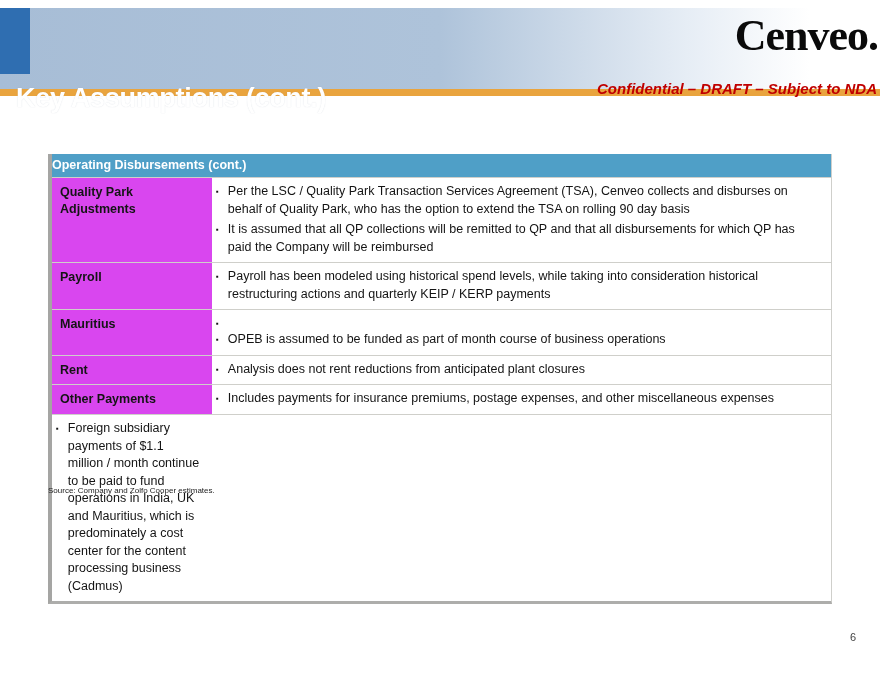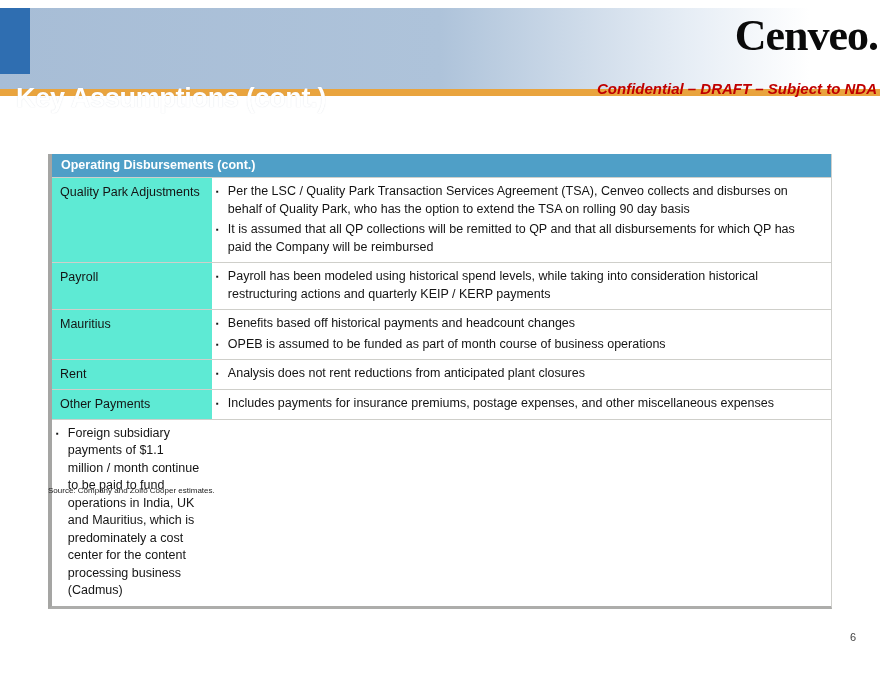"Operating Disbursements (cont.)" .table-header { padding: 4px 9px -> 4px 0 }
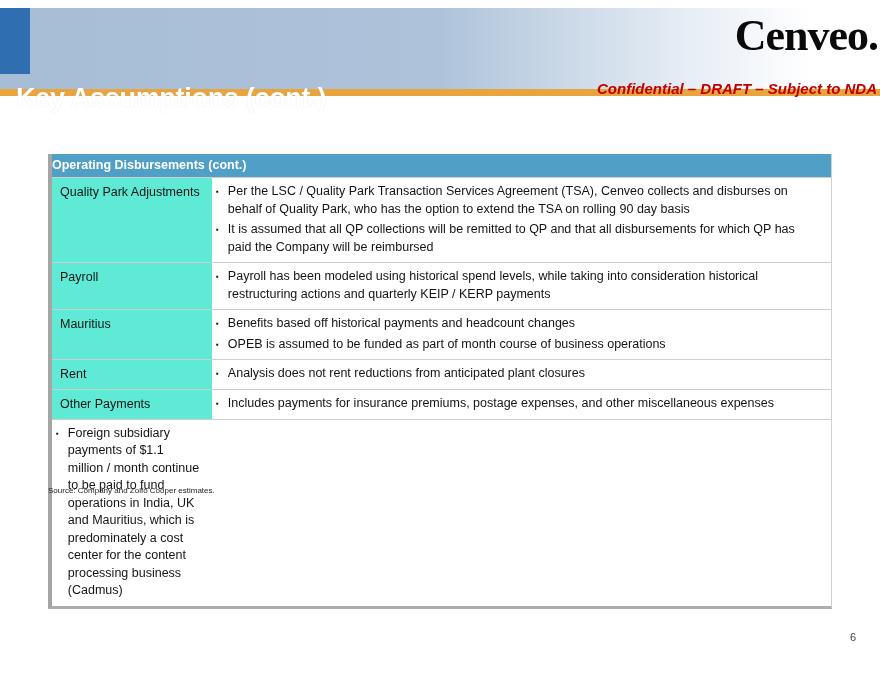"Quality Park Adjustments" .row-label { background: #5eead4 -> #d946ef; font-weight: 400 -> 700 }
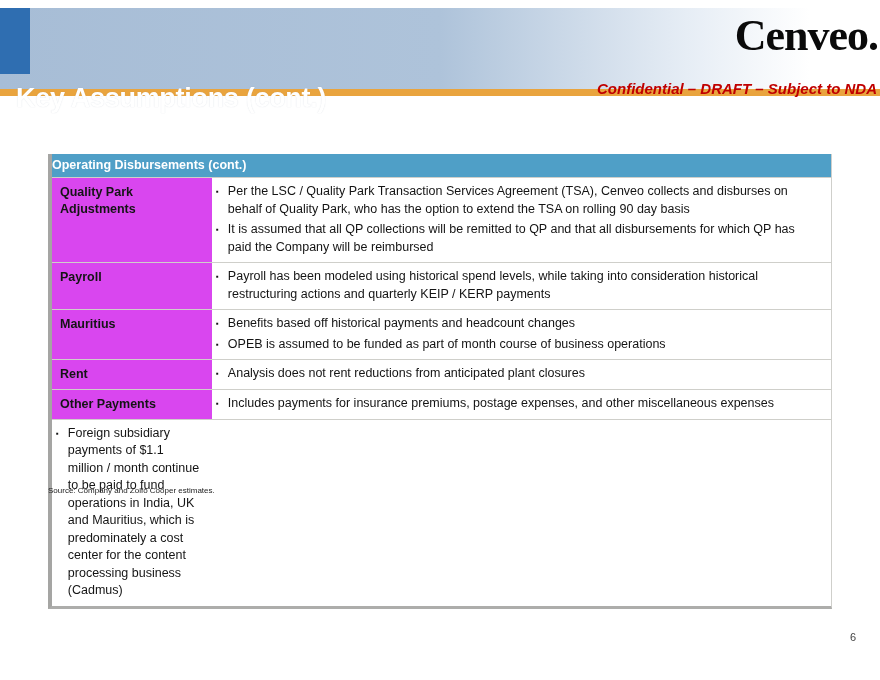"Benefits based off historical payments" span { html: <span>Benefits based off historical payments and headcount changes</span> -> none }
